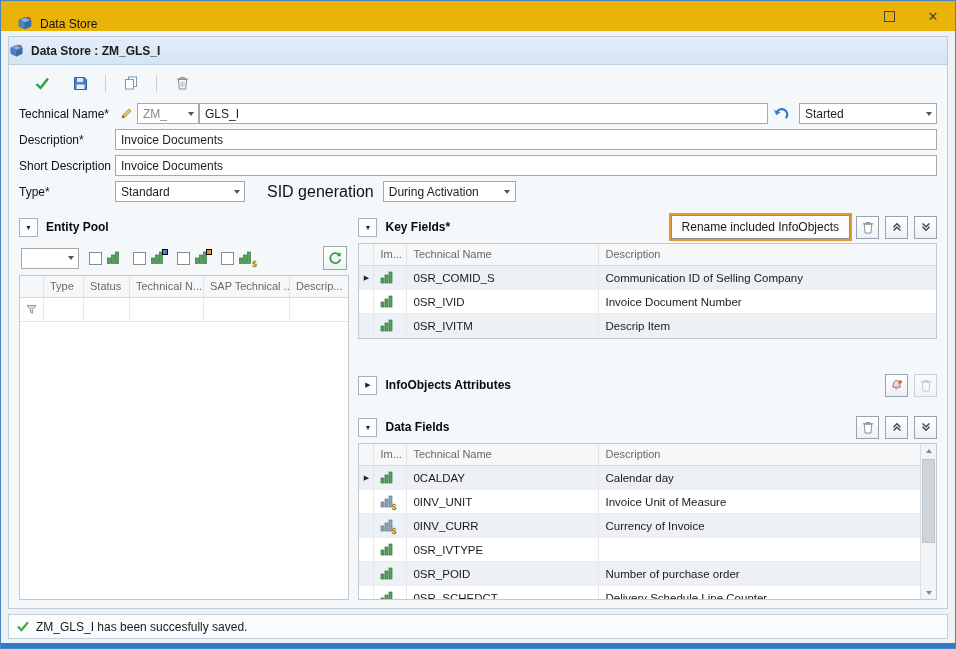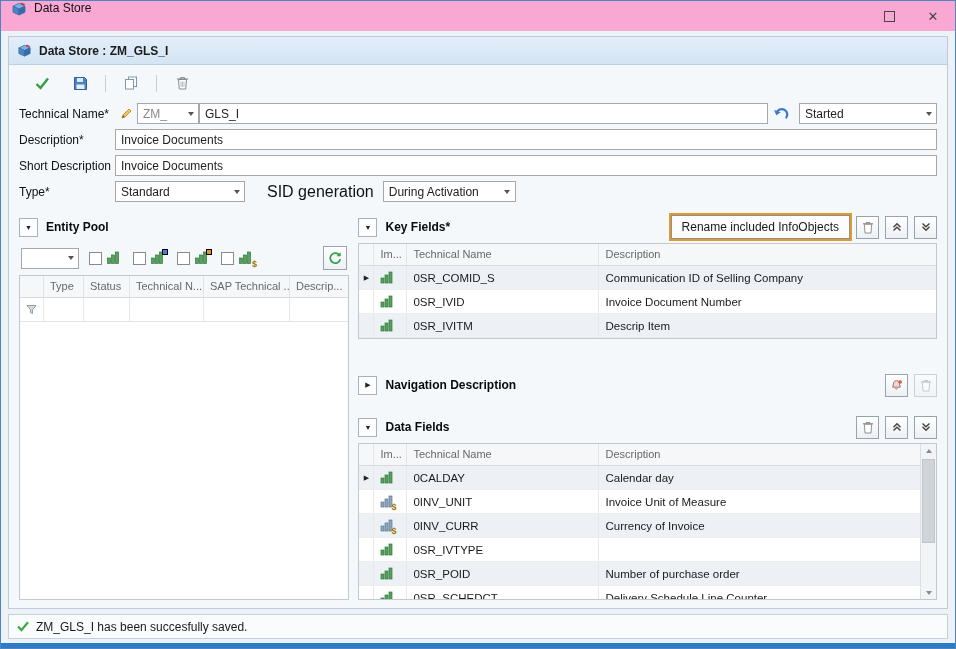"Data Store" .titlebar { align-items: flex-start -> flex-end; background: #f9a8d4 -> #eab308; padding-left: 10px -> 16px }
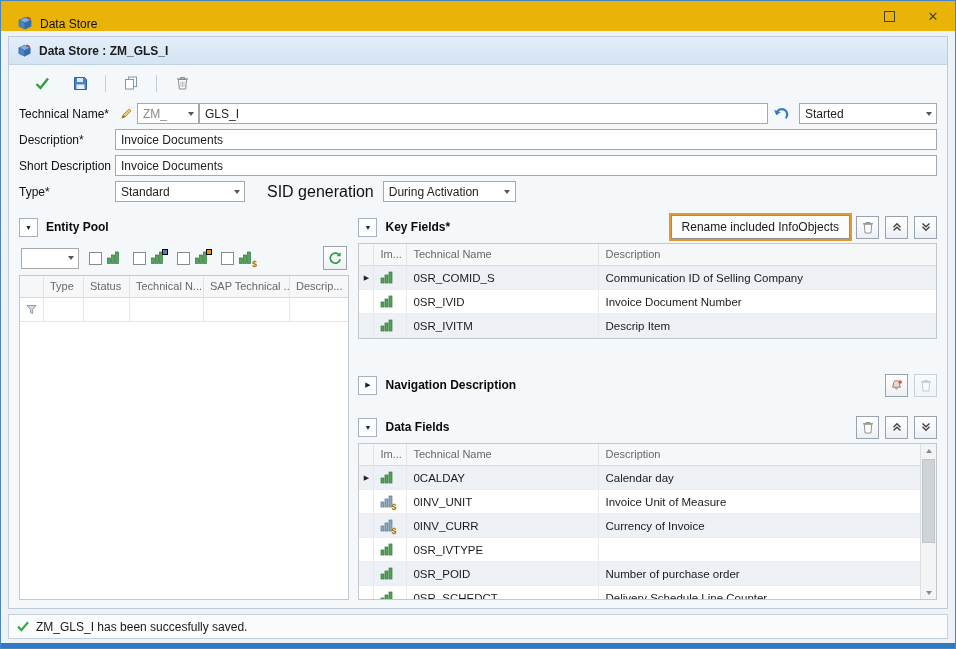"Data Store : ZM_GLS_I" .panel-header { padding-left: 8px -> none }
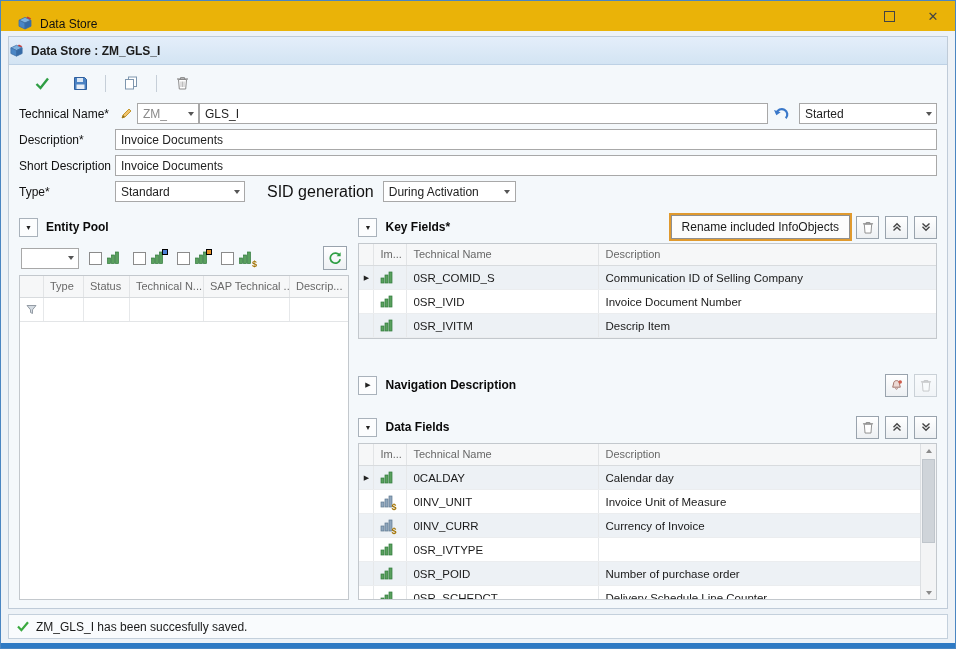"Navigation Description" span.sectitle { text: Navigation Description -> InfoObjects Attributes }
